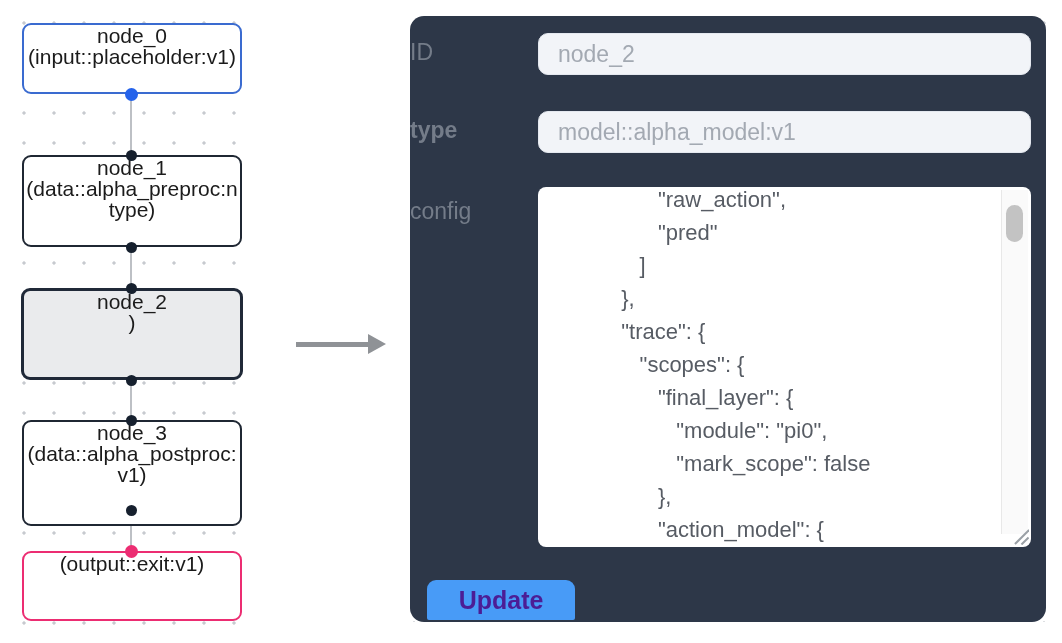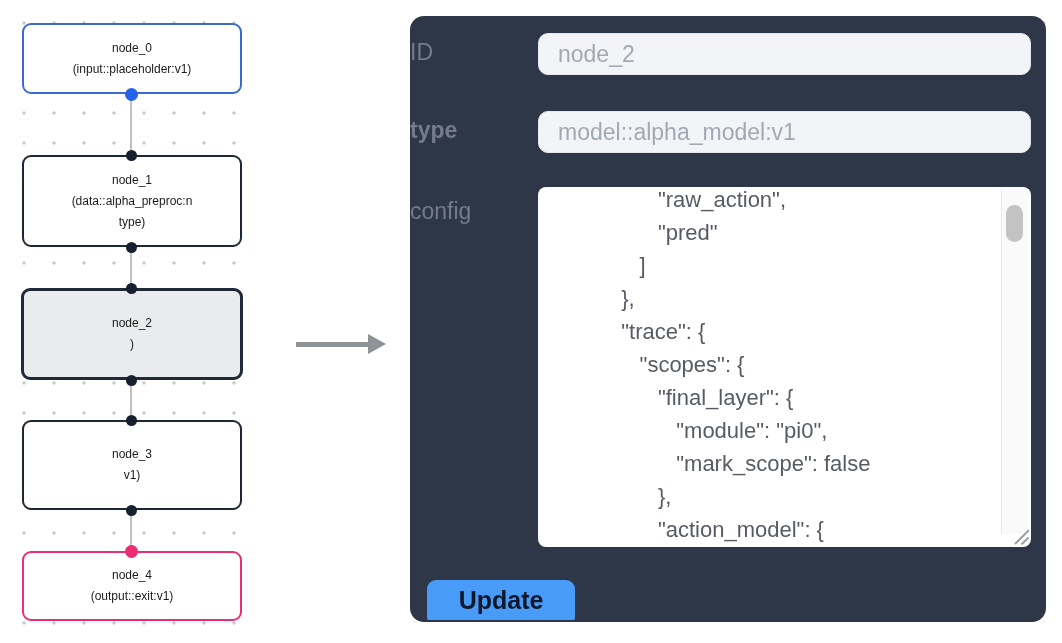"node_0" .node { font-size: 12px -> 21px; justify-content: center -> flex-start }
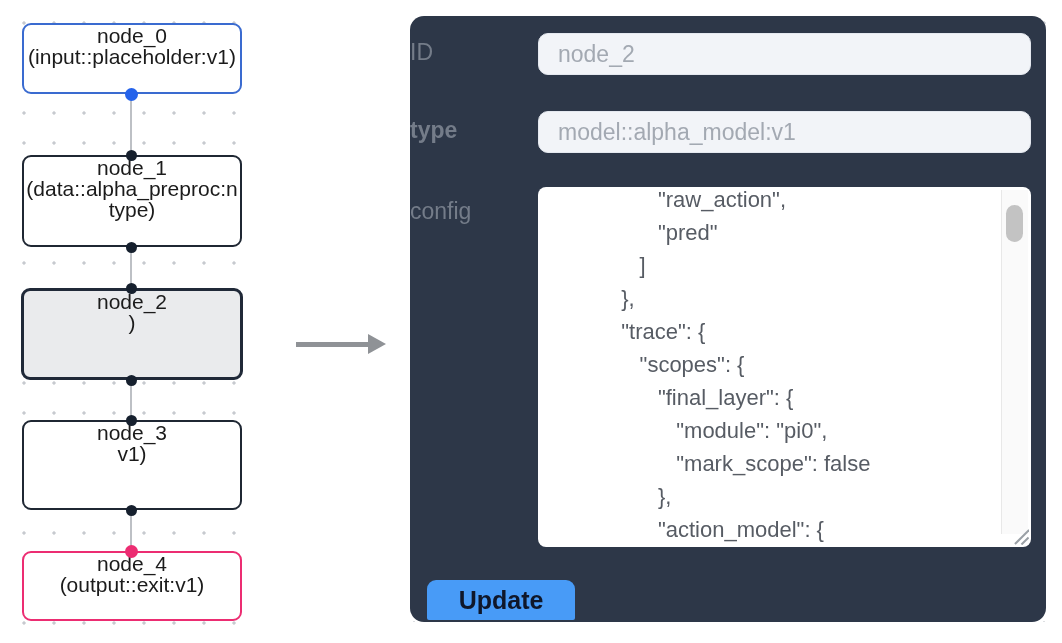"node_3" .n3 { height: 90px -> 106px }
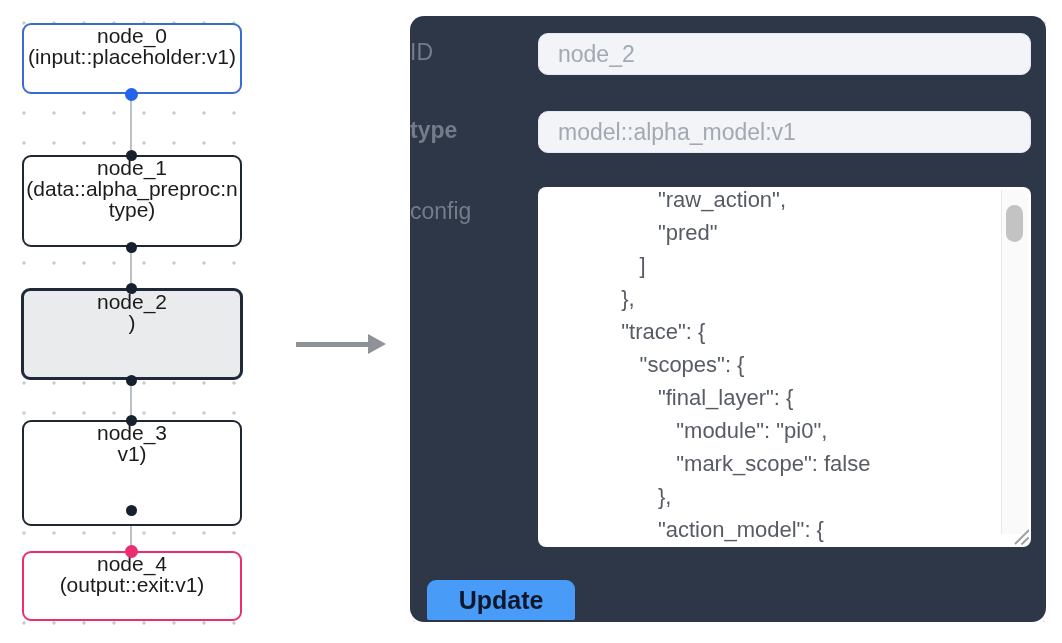"(data::alpha_postproc:" div.node-line { html: none -> <div>(data::alpha_postproc:</div> }
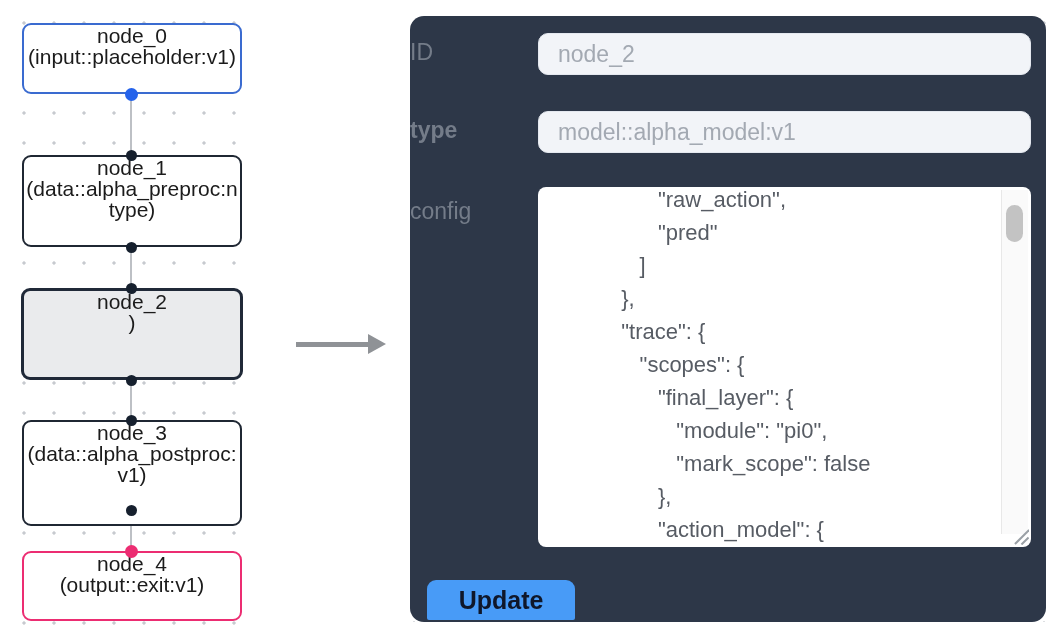"node_4" div.node-line { html: <div>node_4</div> -> none }
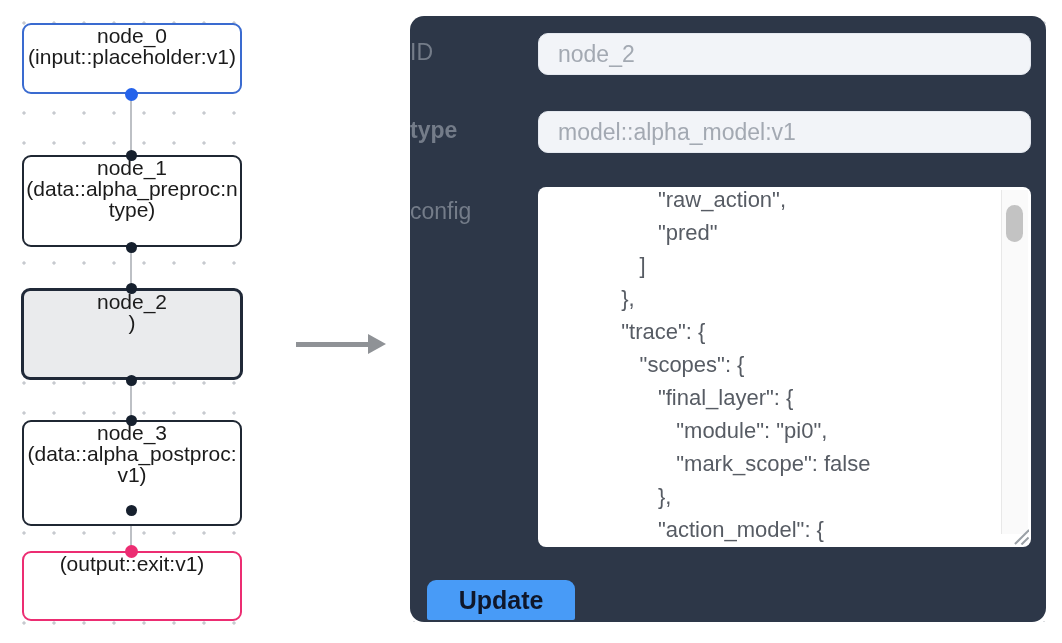"Update" .update-btn { color: #0f172a -> #4c1d95 }
